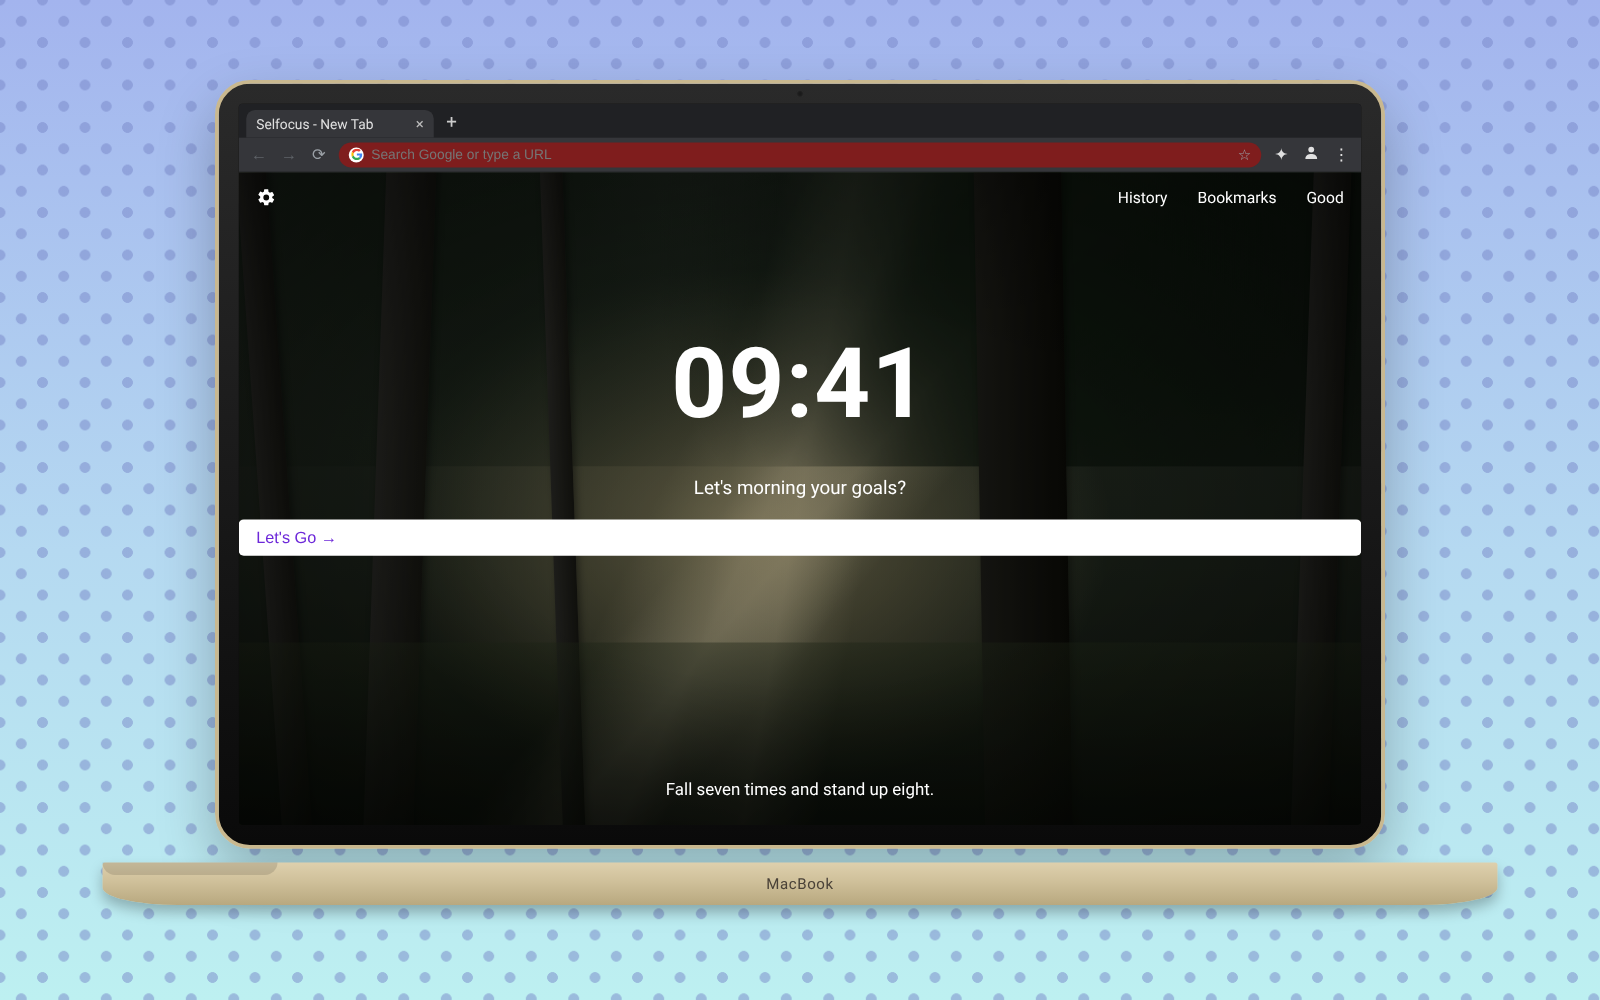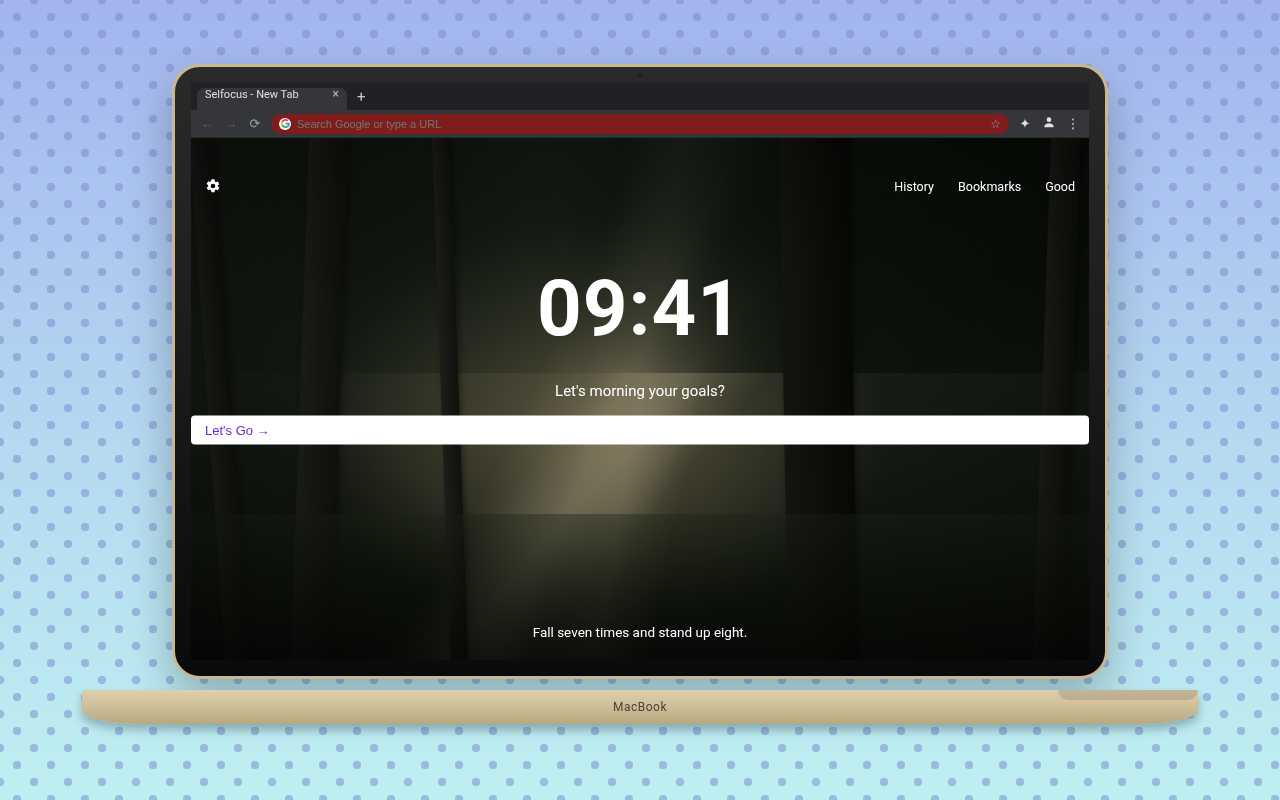"Selfocus - New Tab" .tab { align-items: none -> center }
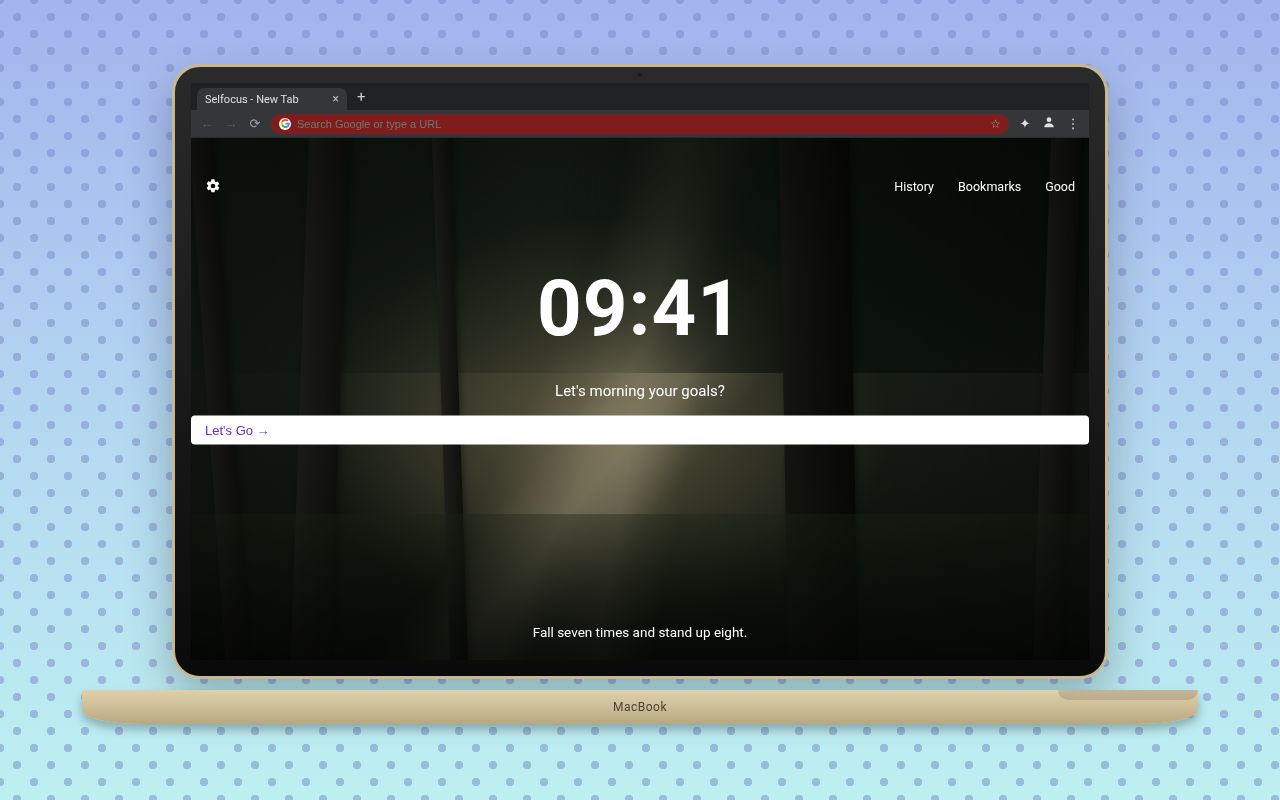"History" .top-row { margin-top: 28px -> none }
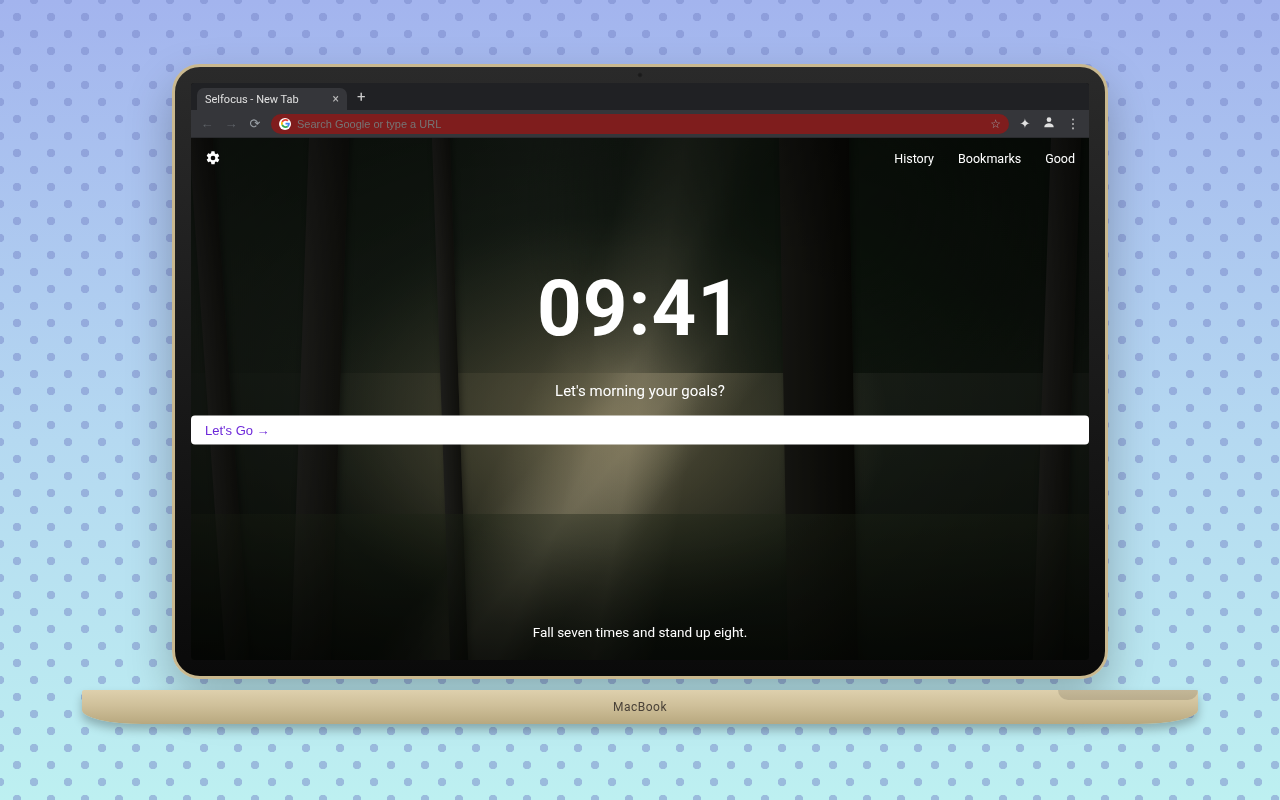"MacBook" .base { justify-content: flex-end -> flex-start }
